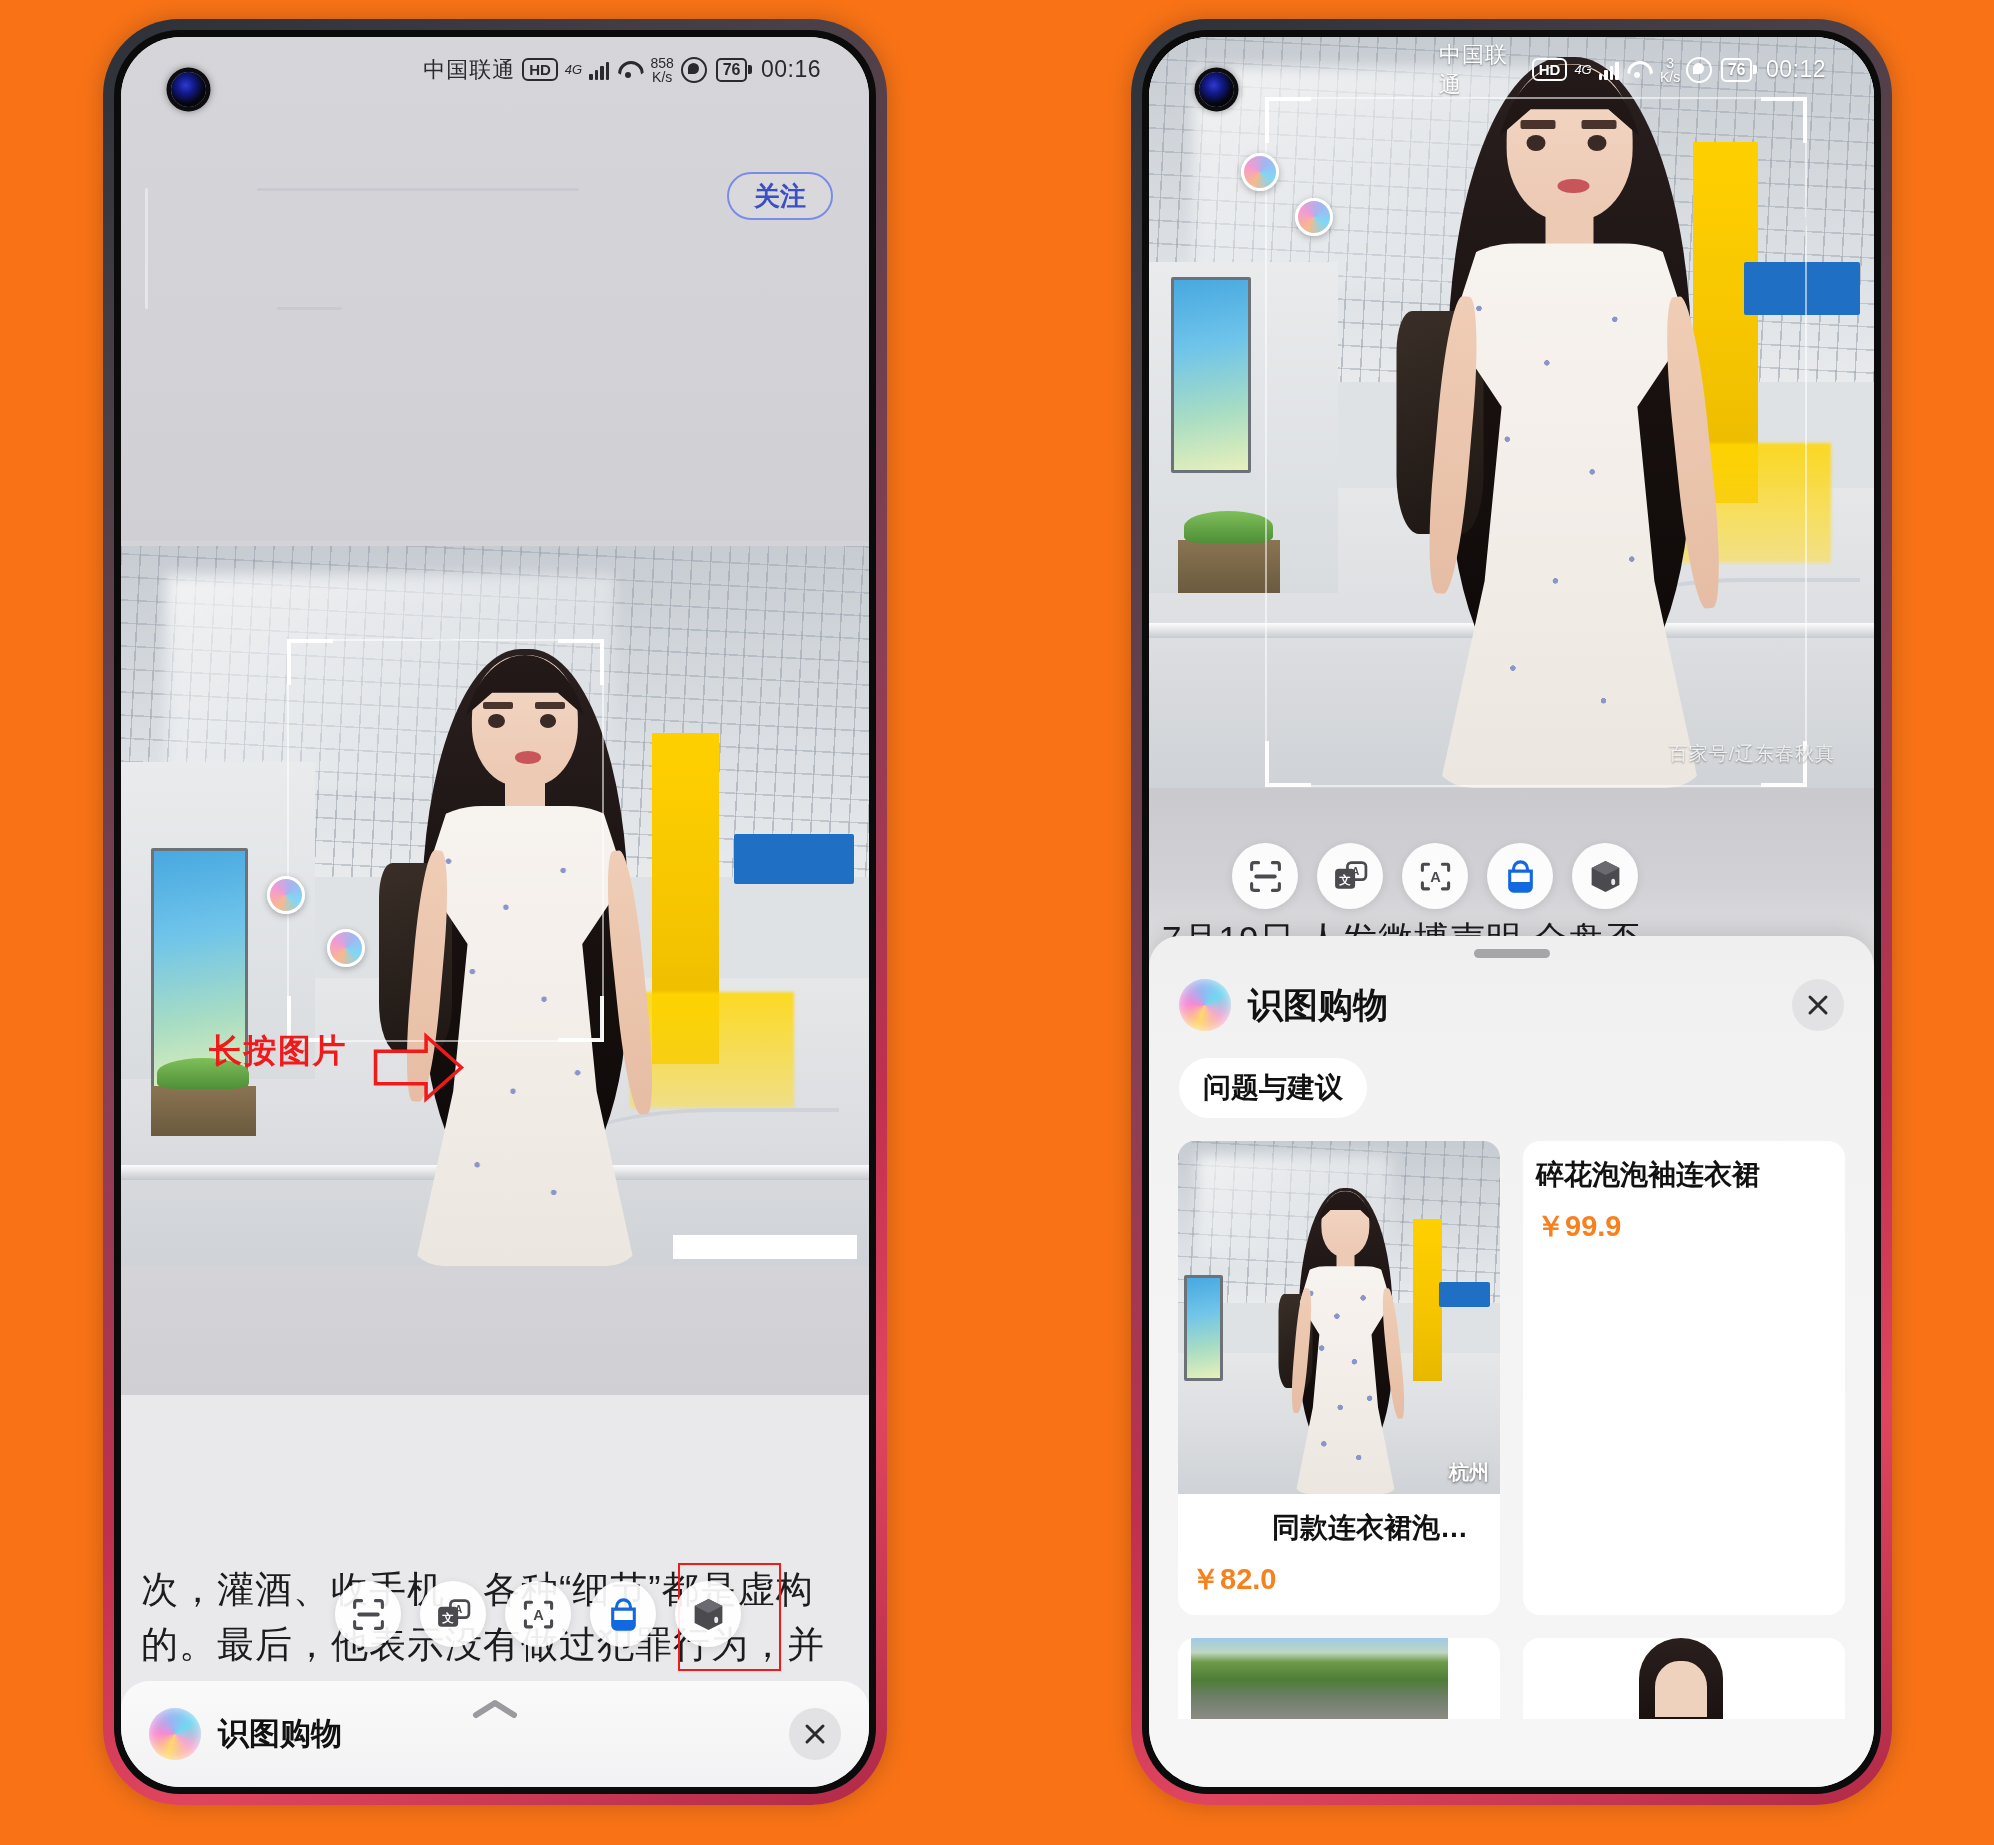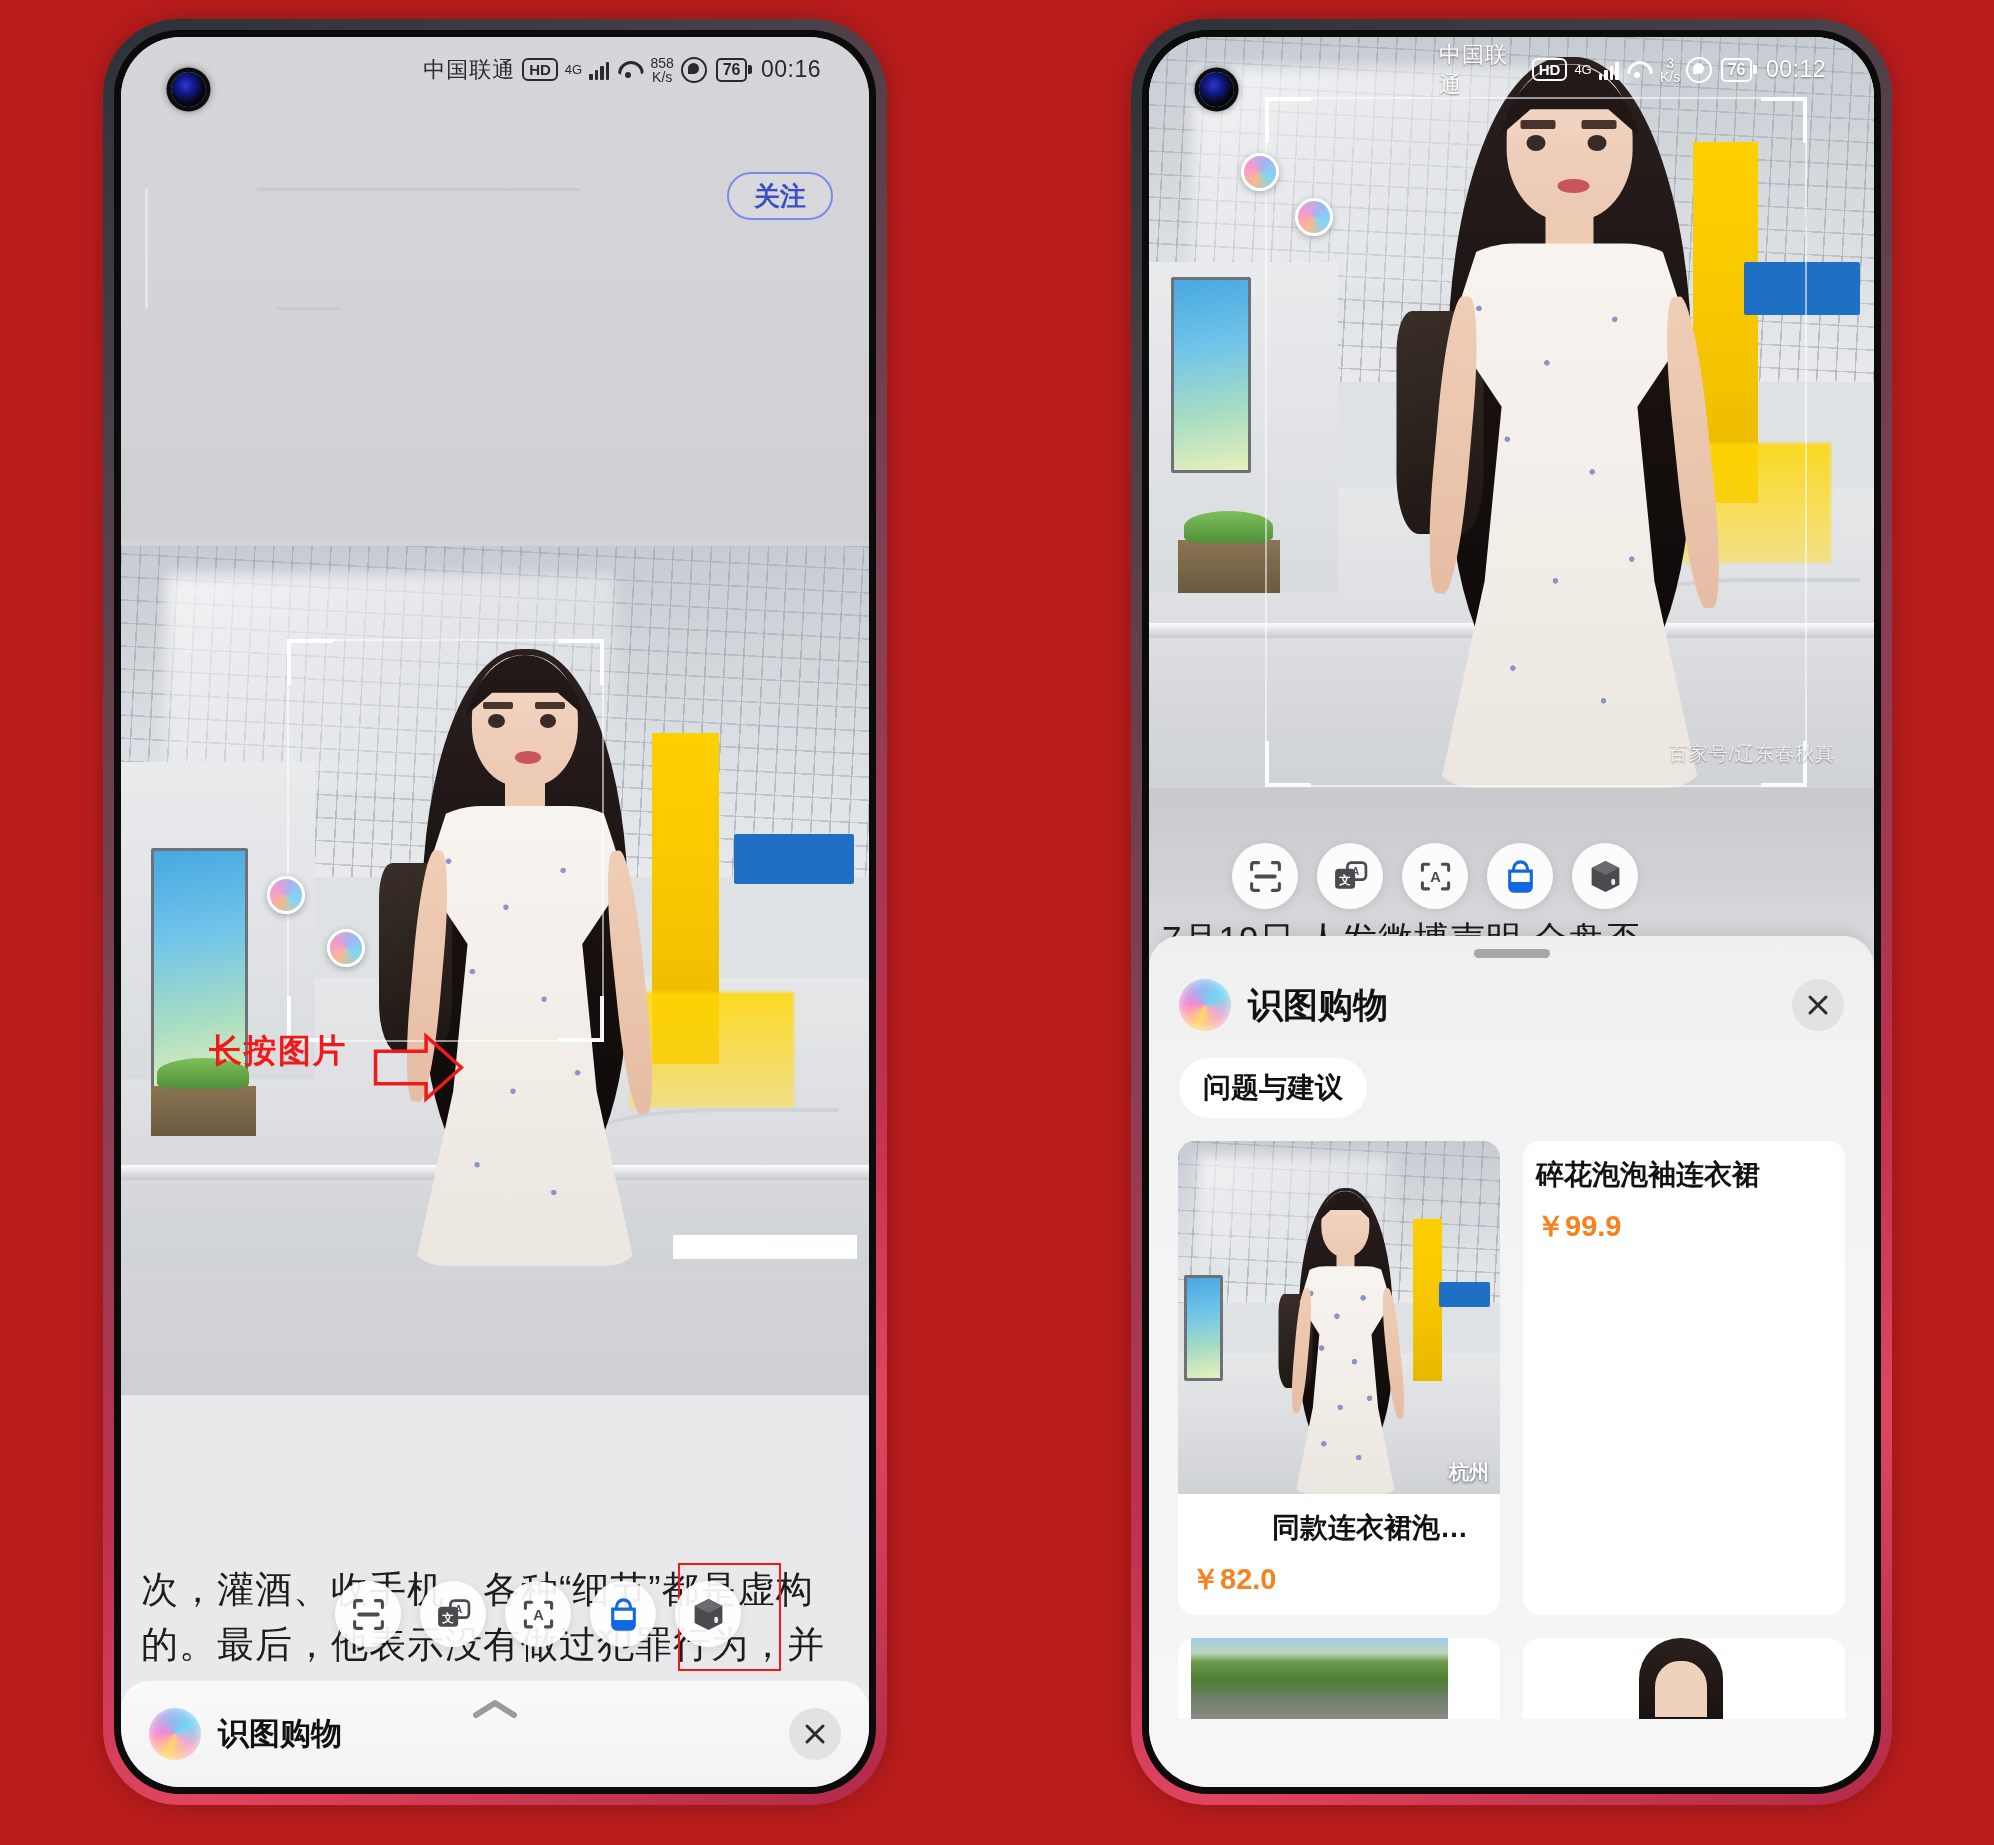"中国联通" .stage { background: #b91c1c -> #f97316 }
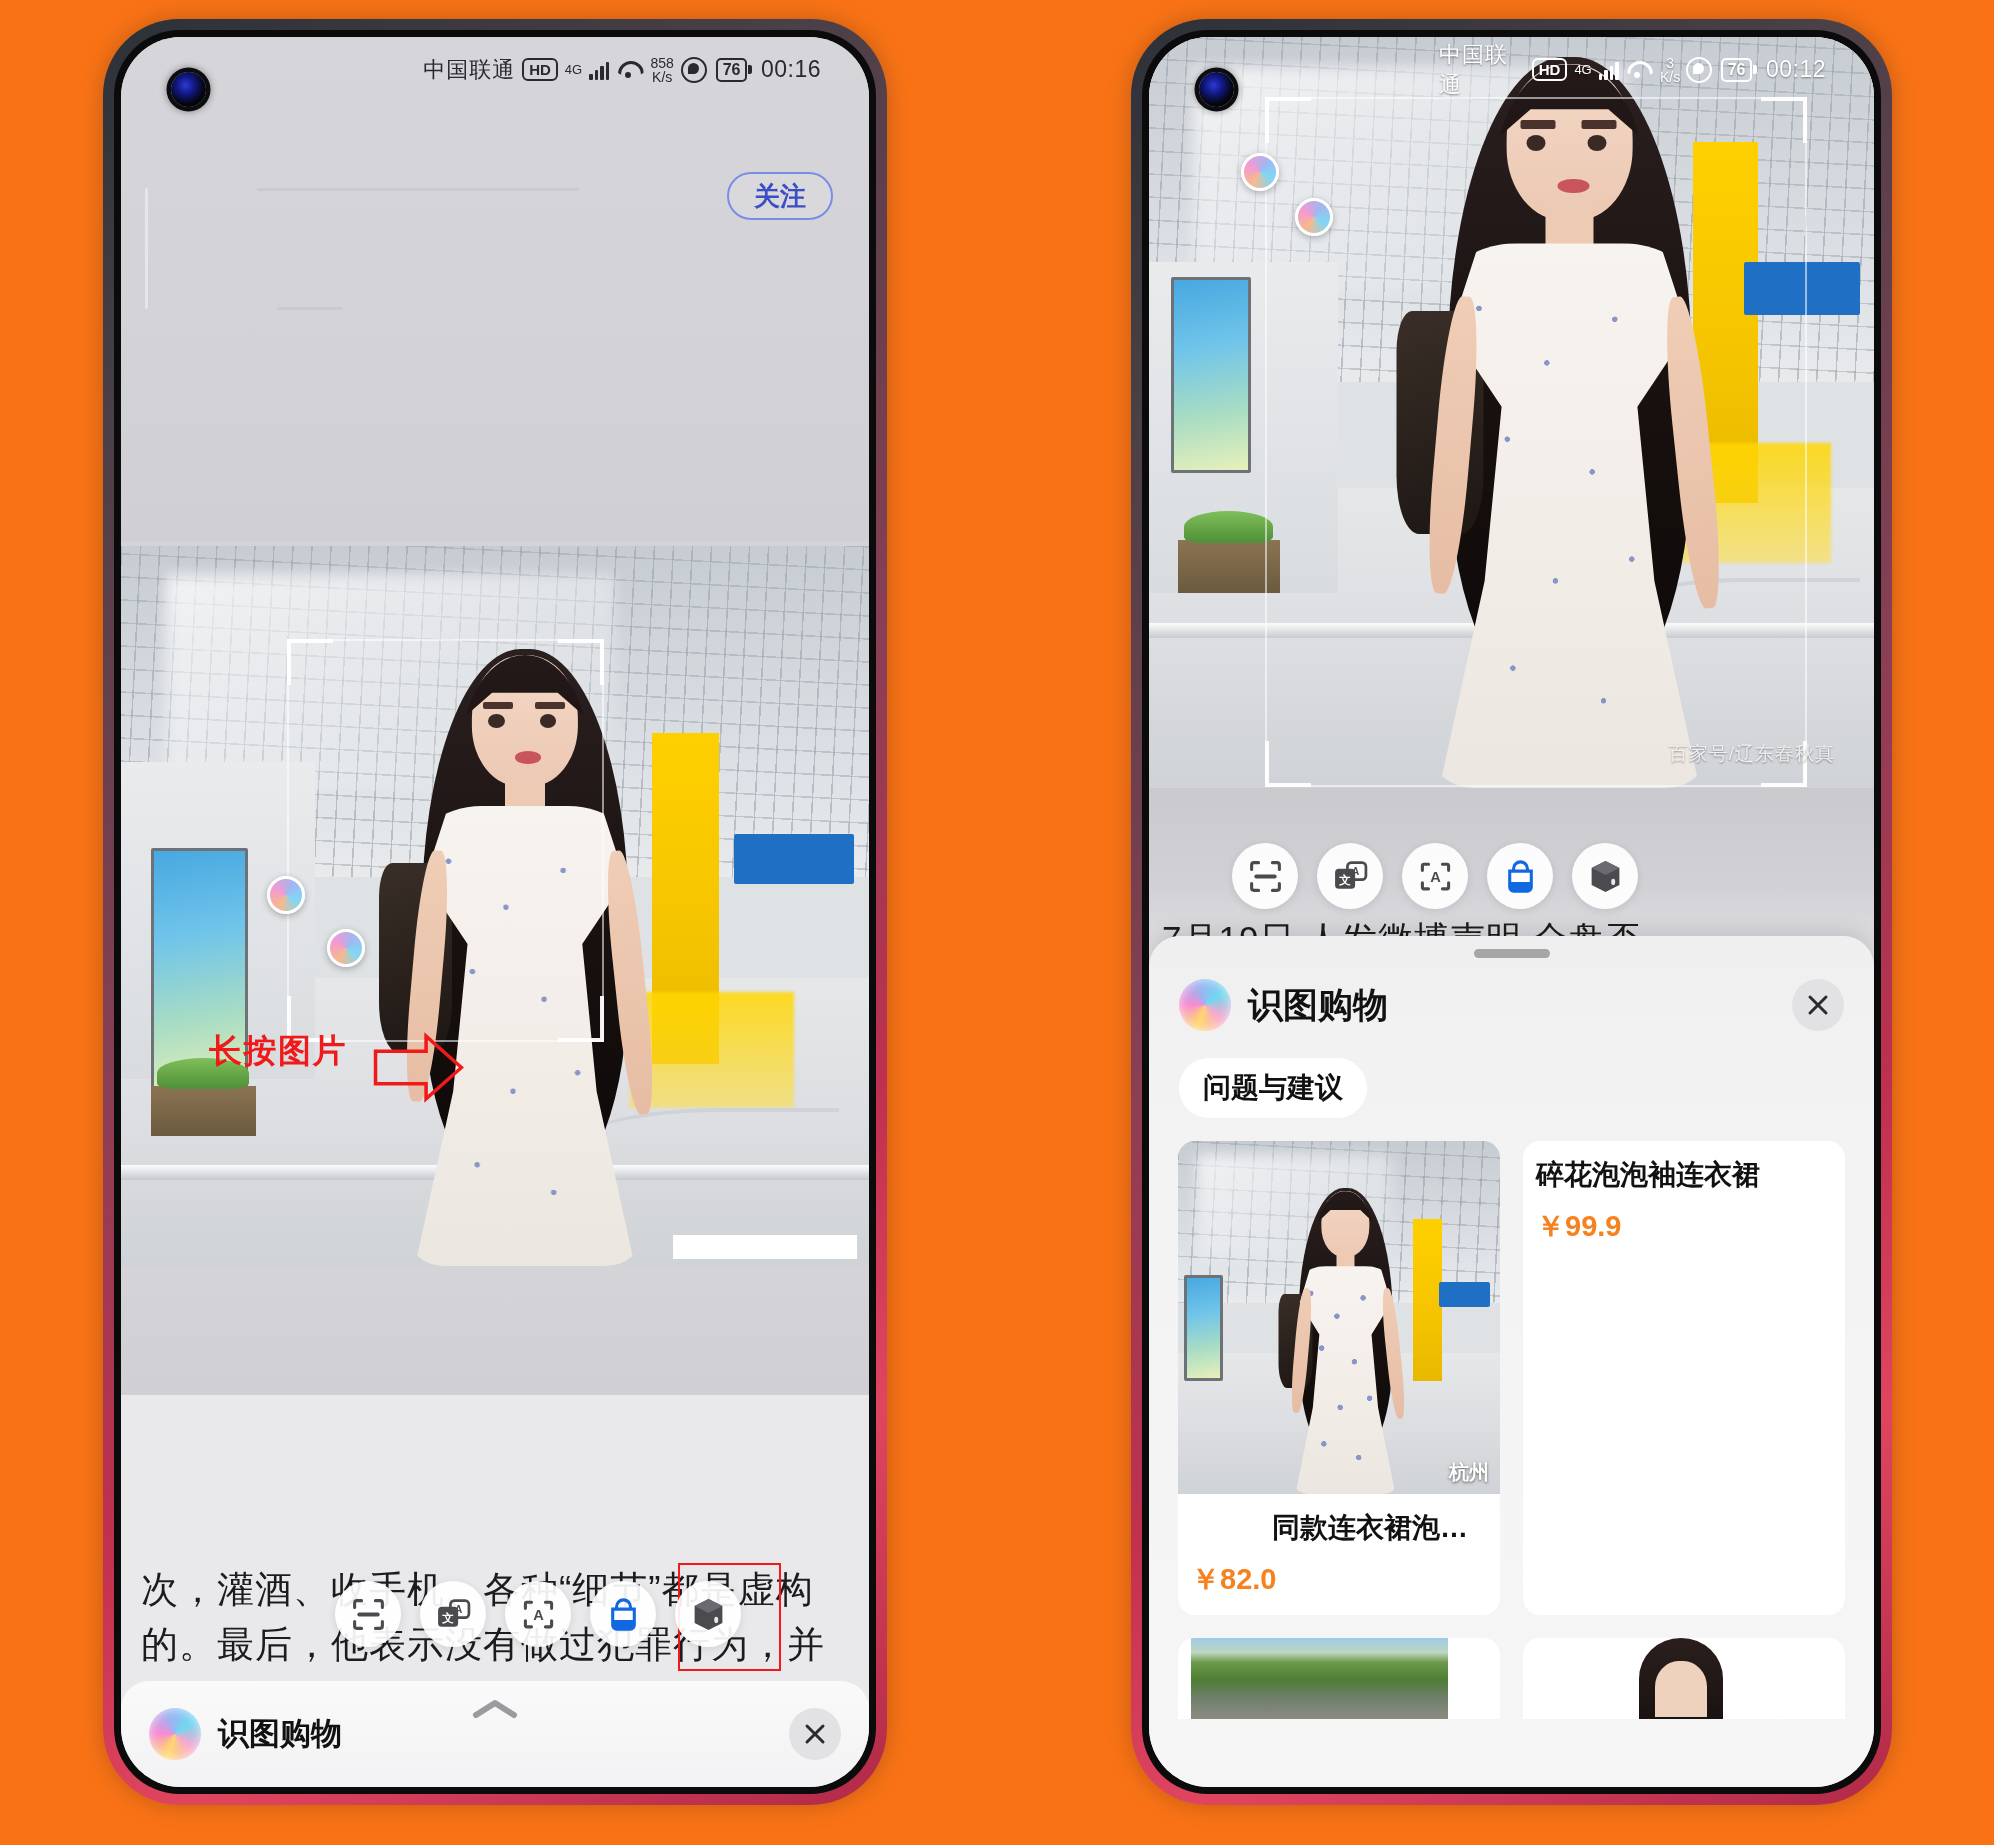"4G" .g4 { font-style: none -> italic }
